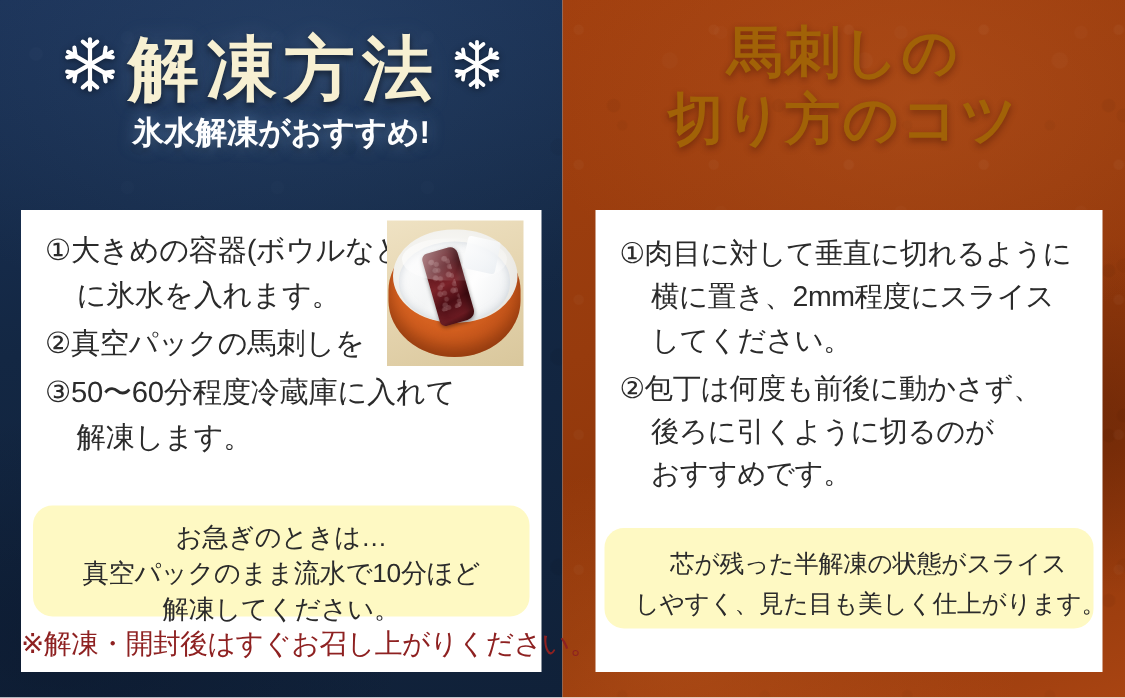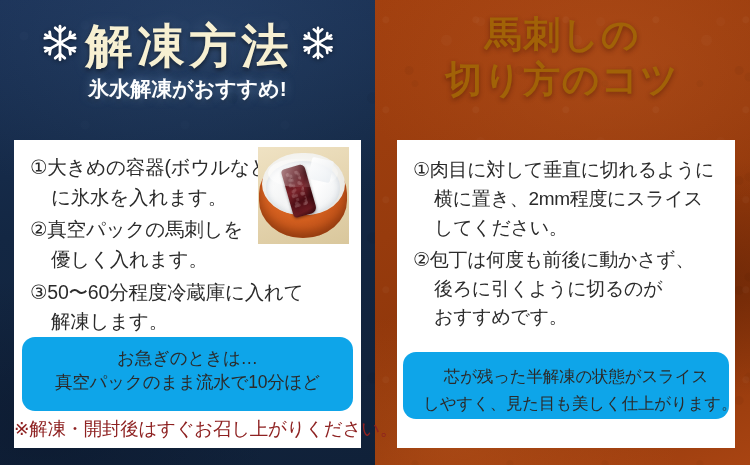"優しく入れます。" span.ln { html: <span>優しく入れます。</span> -> none }
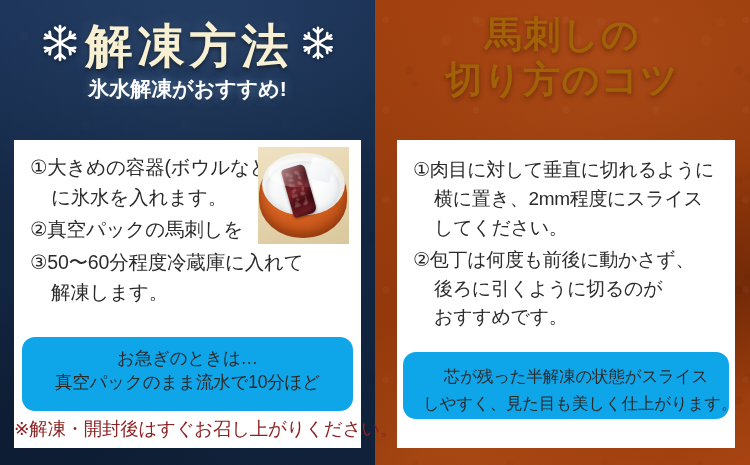"お急ぎのときは…" .note { background: #0ea5e9 -> #fef9c3 }
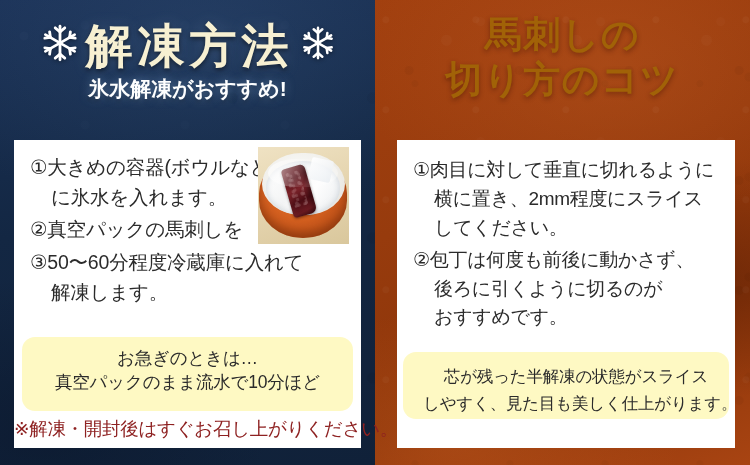"芯が残った半解凍の状態がスライス" .note-right { padding: 11px 0 0 20px -> 11px 18px 0 20px; text-align: center -> right }
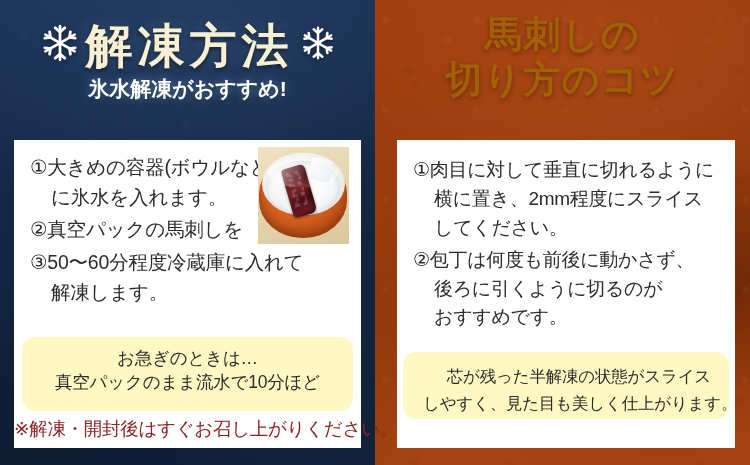"解凍してください。" span.note-line { html: none -> <span>解凍してください。</span> }
